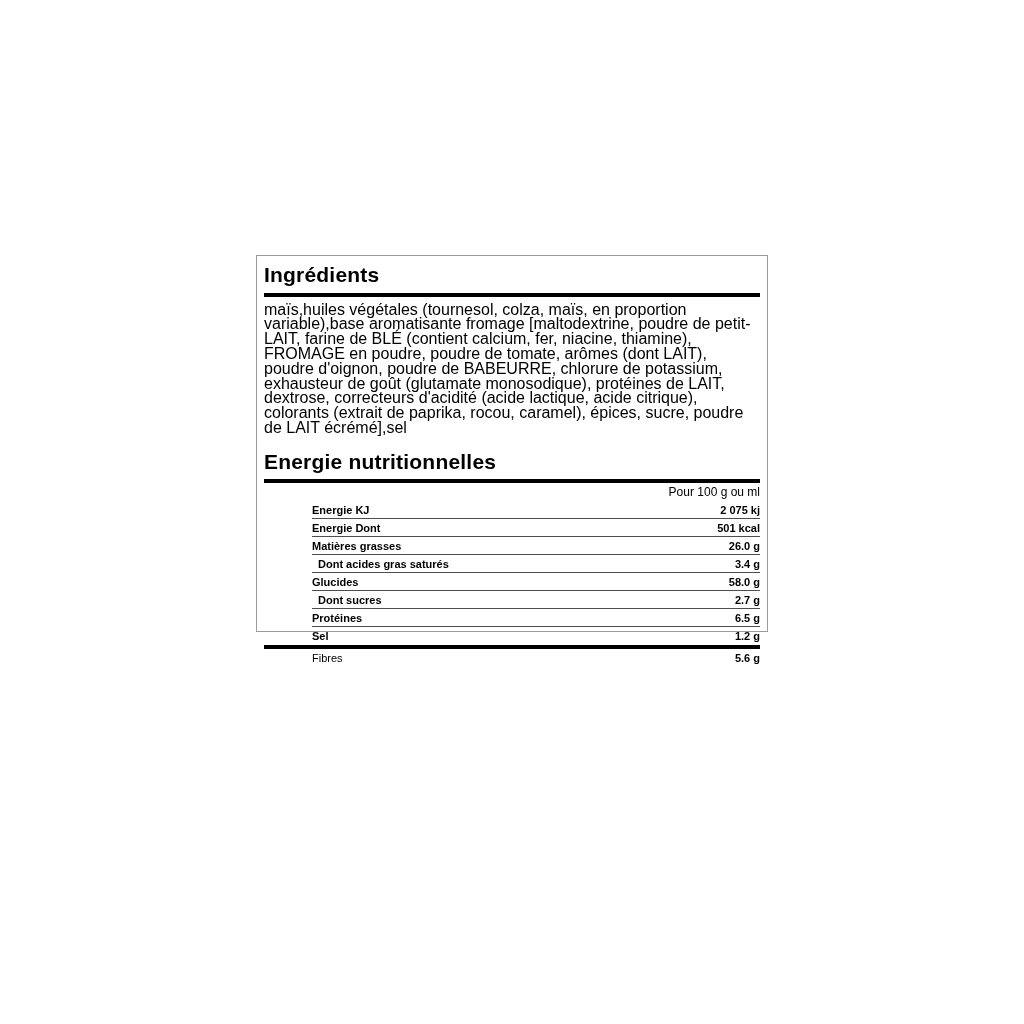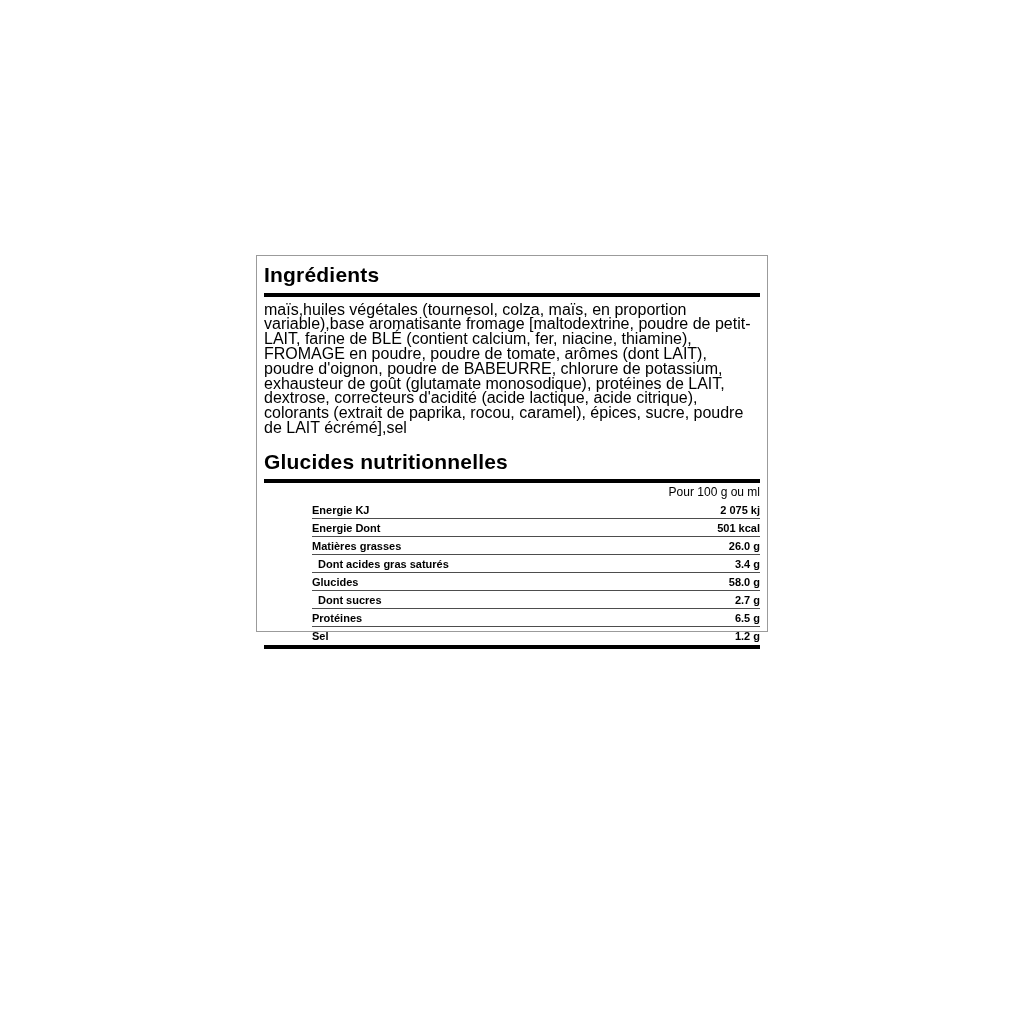"Glucides nutritionnelles" div.section-title { text: Glucides -> Energie }
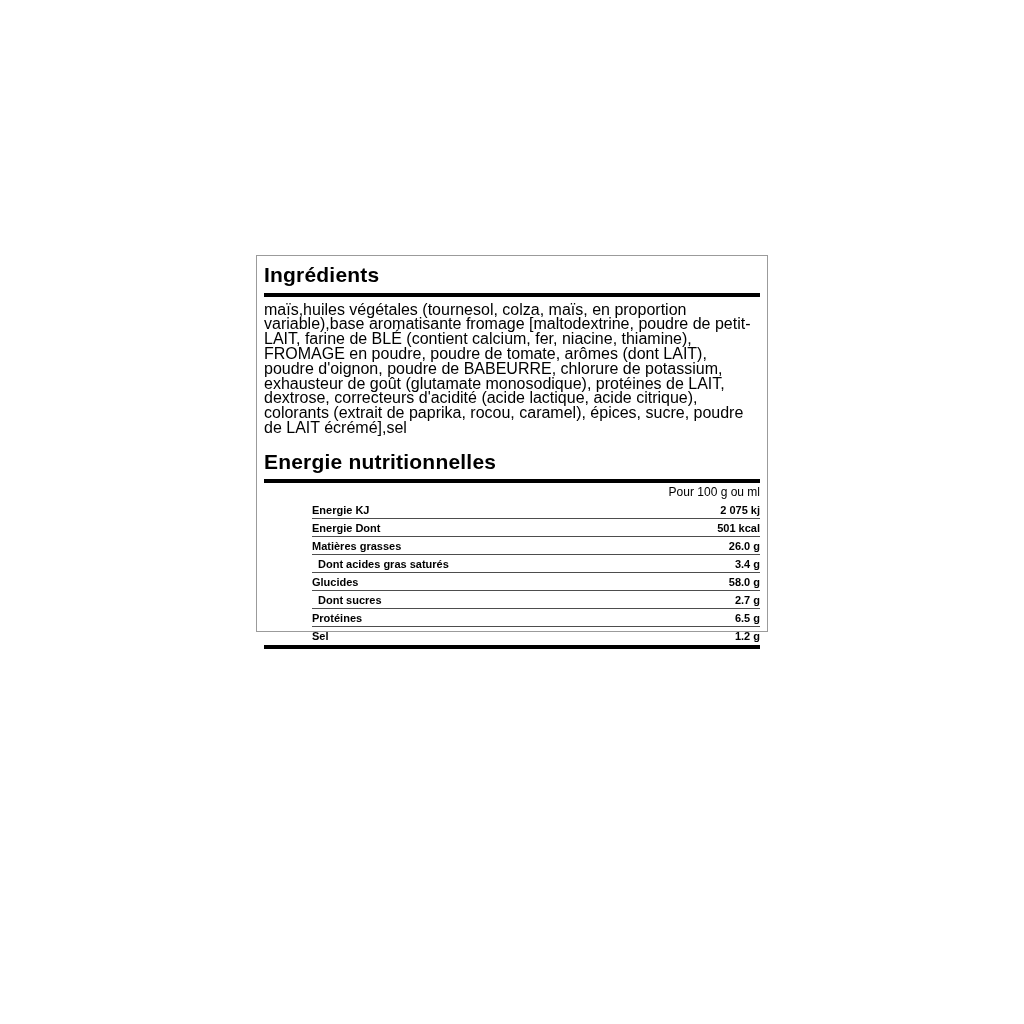"Fibres" div.nrow { html: none -> <div> <span>Fibres</span> <span>5.6 g</span> </div> }
